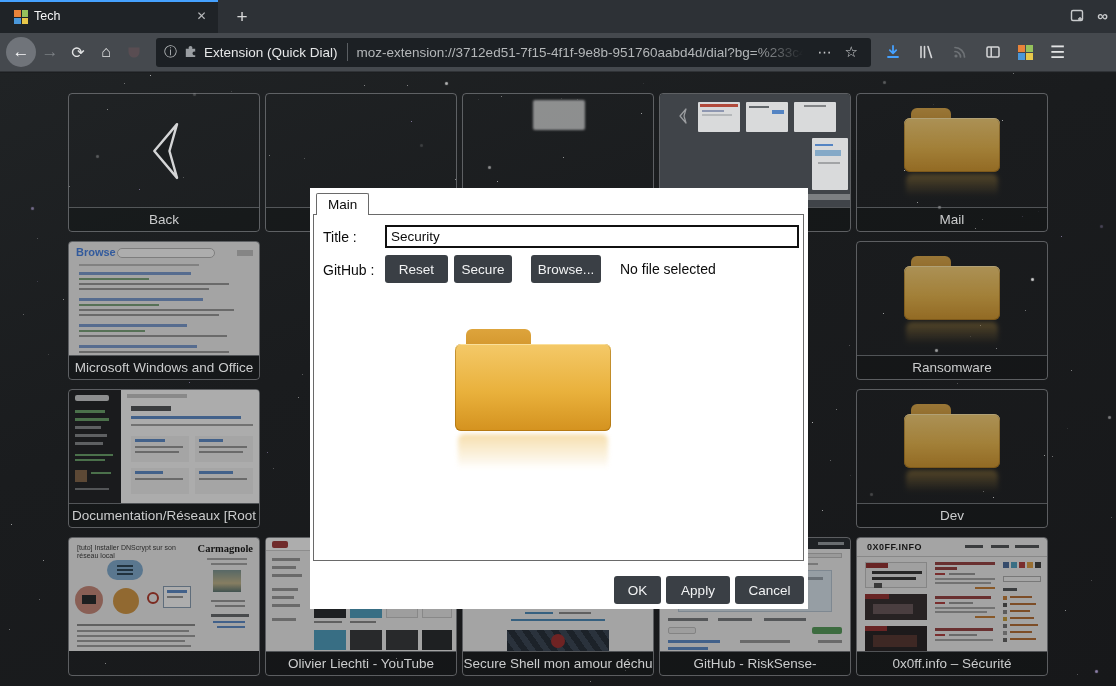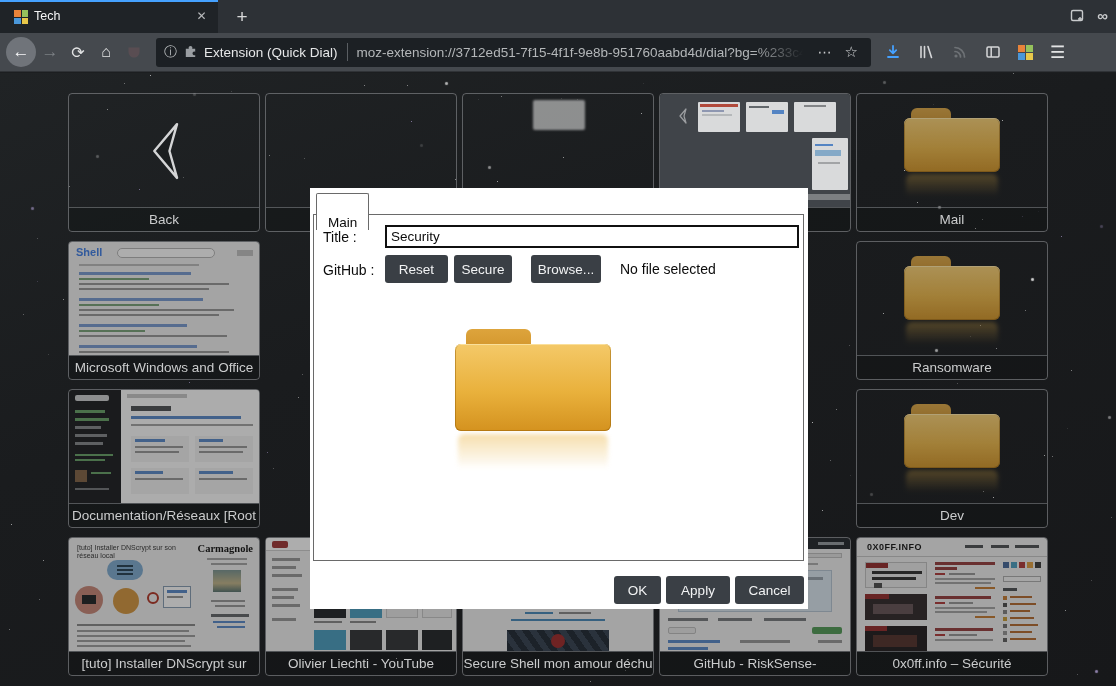"Main" .dlg-tab { padding: 18px 11px -> 0 11px }
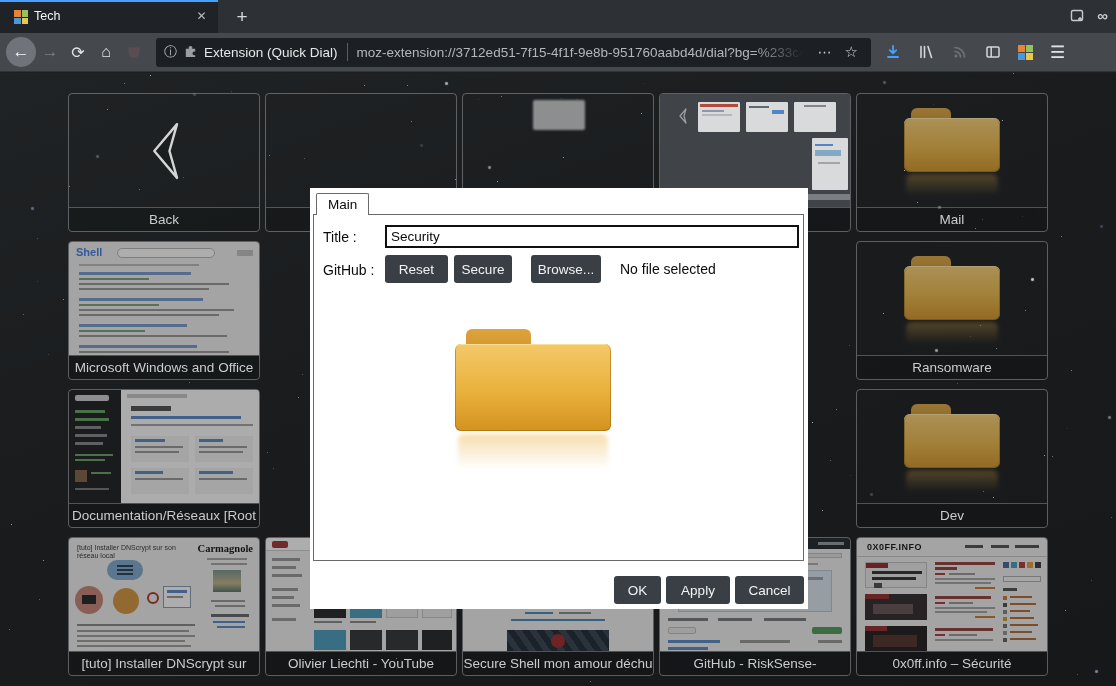"Shell" span.b { text: Shell -> Browse }
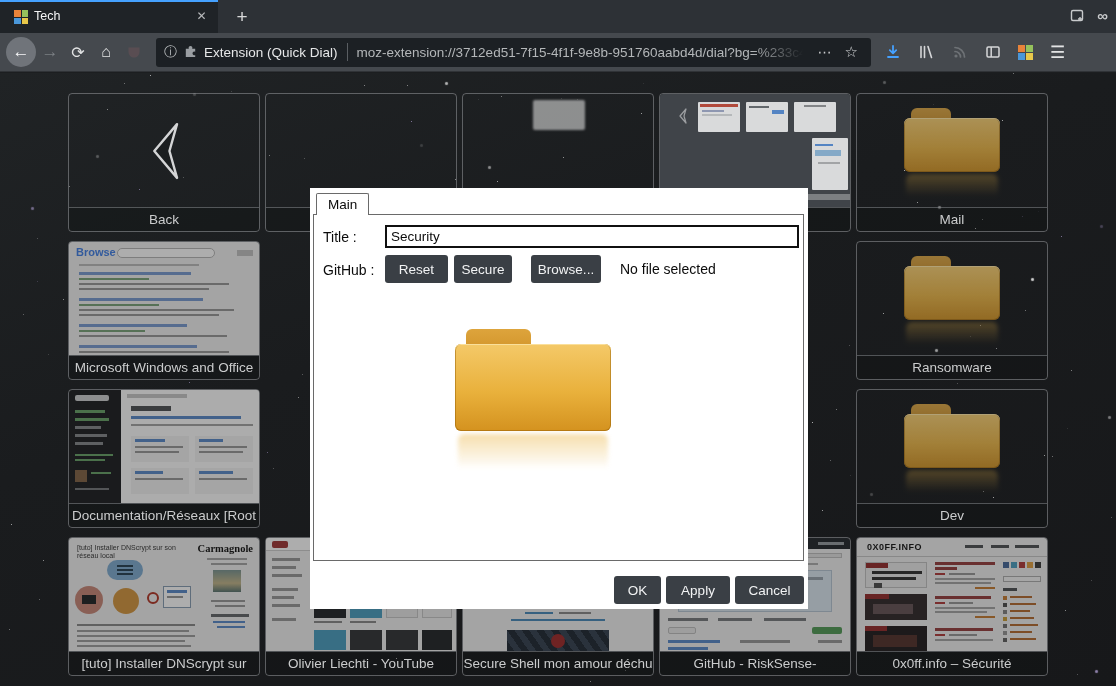"[tuto] Installer DNScrypt sur" div.caption { html: <div>[tuto] Installer DNScrypt sur</div> -> none }
